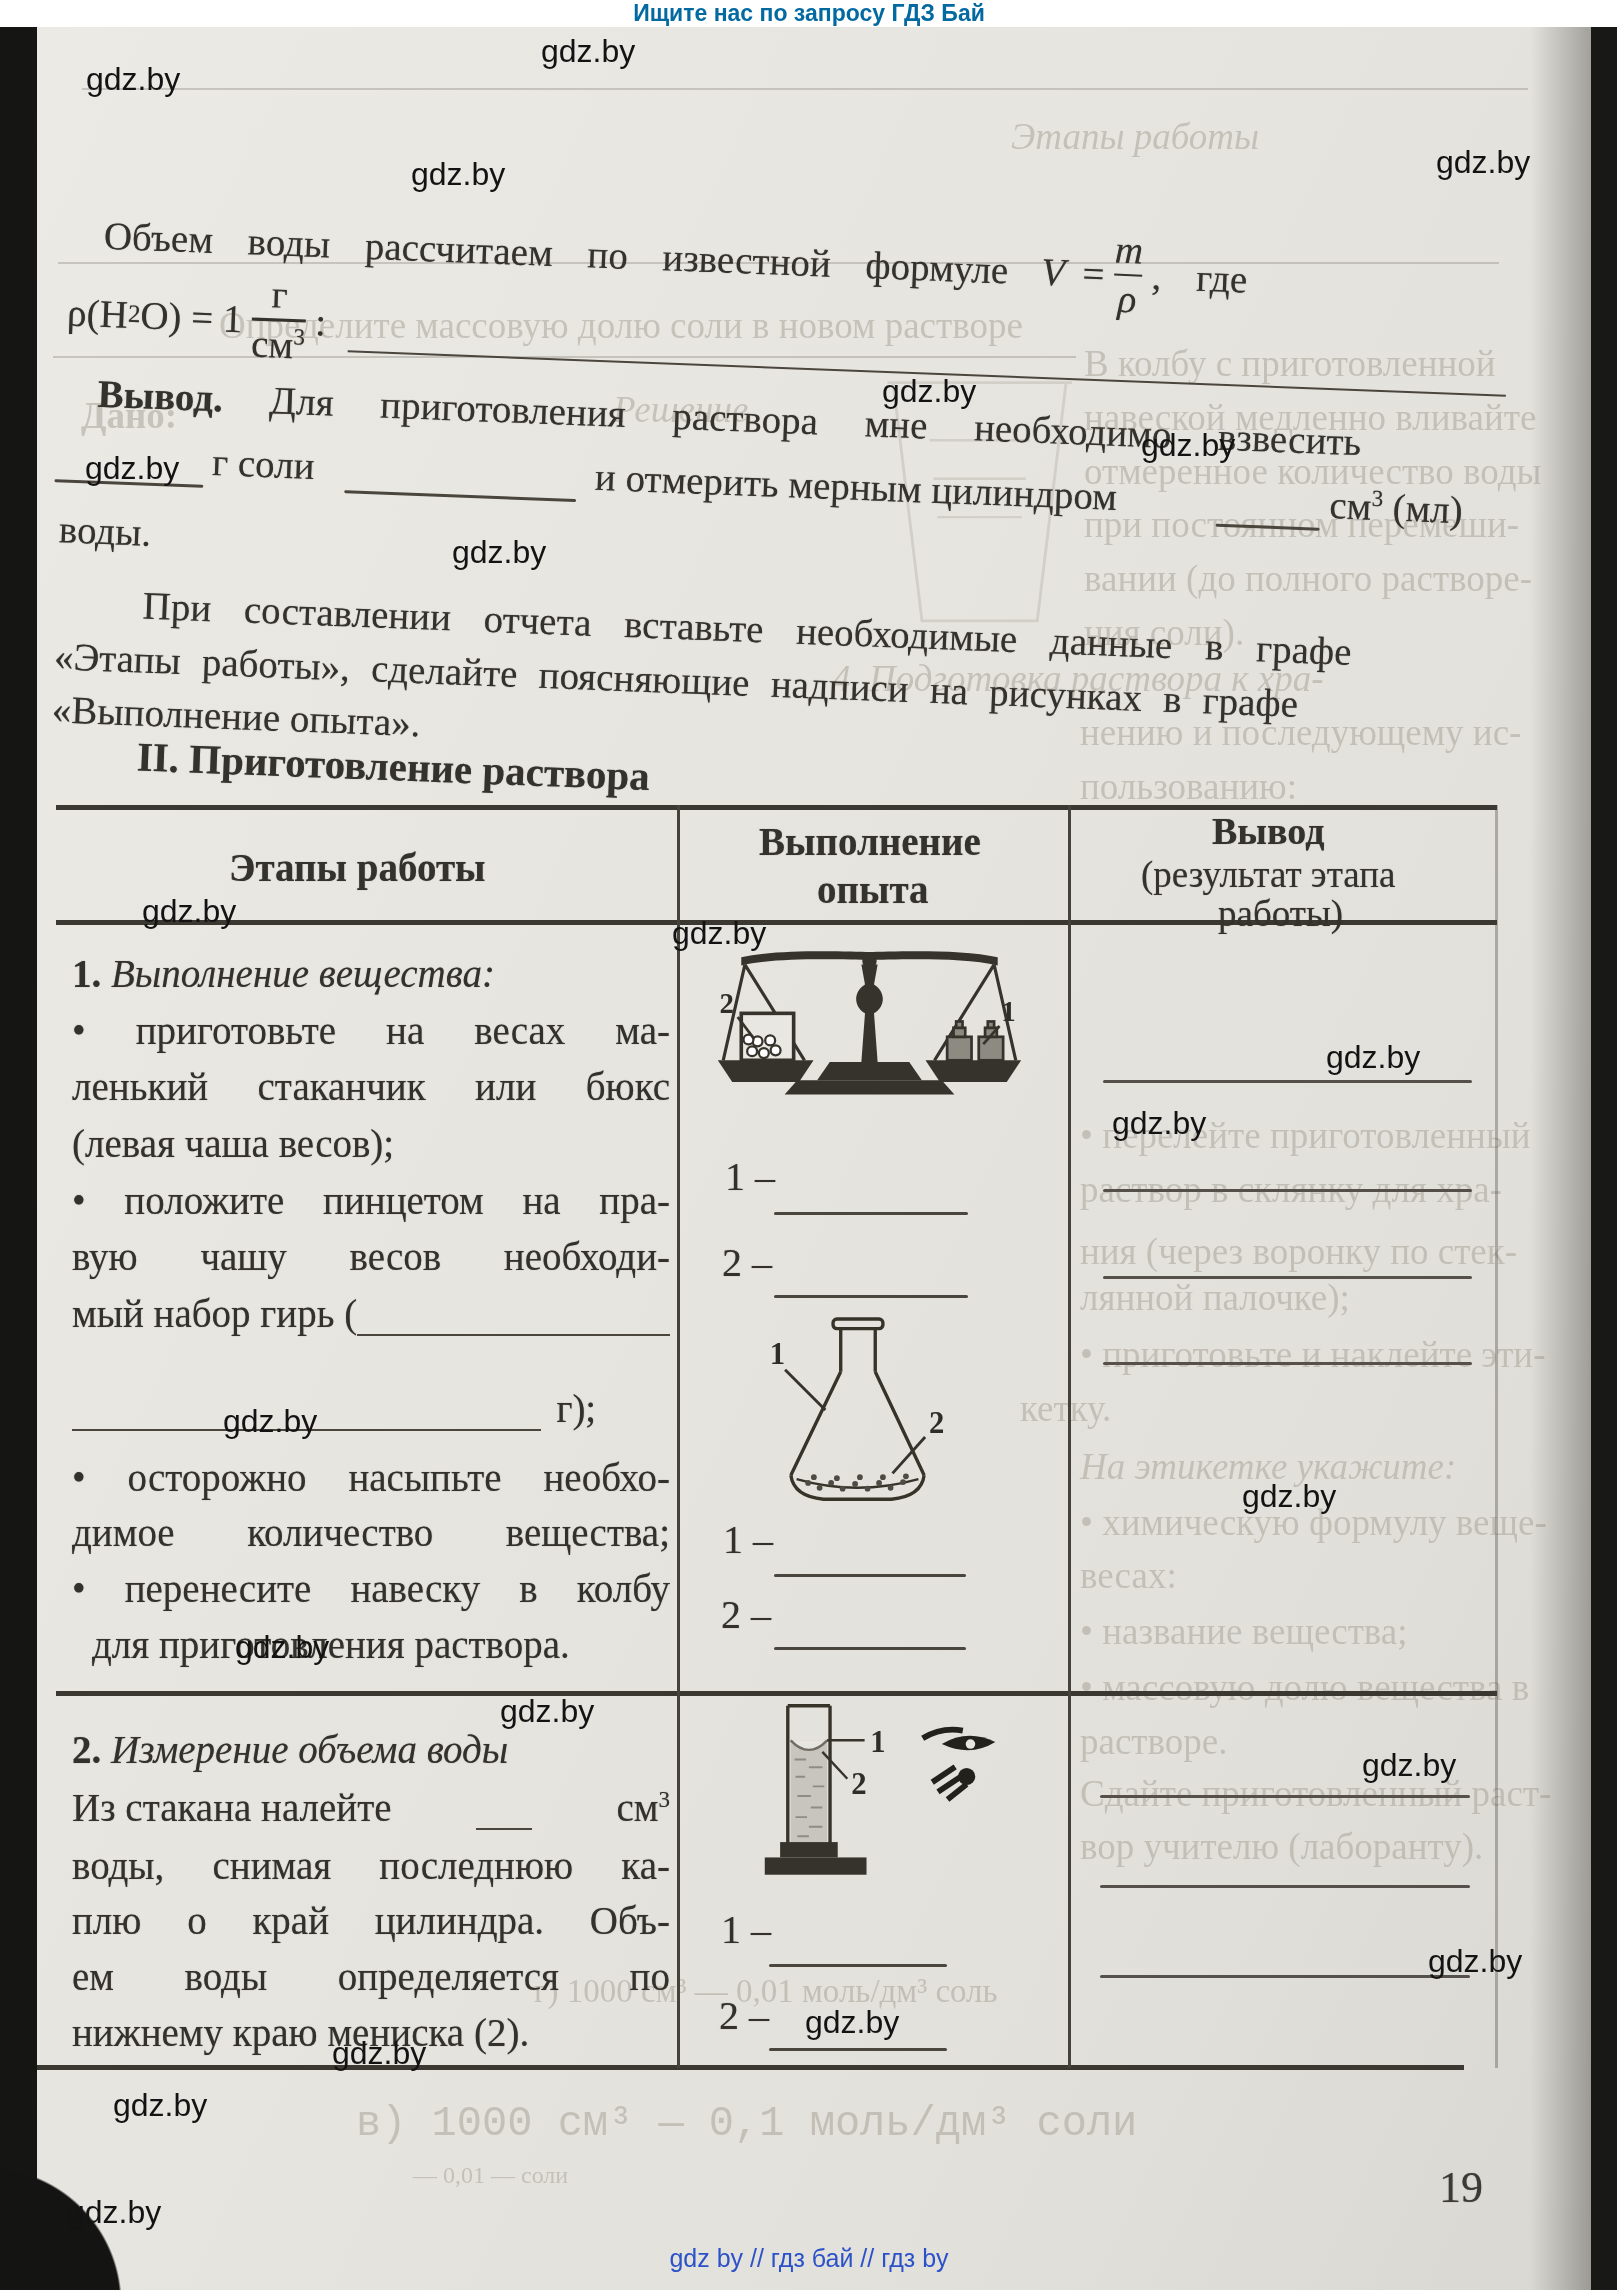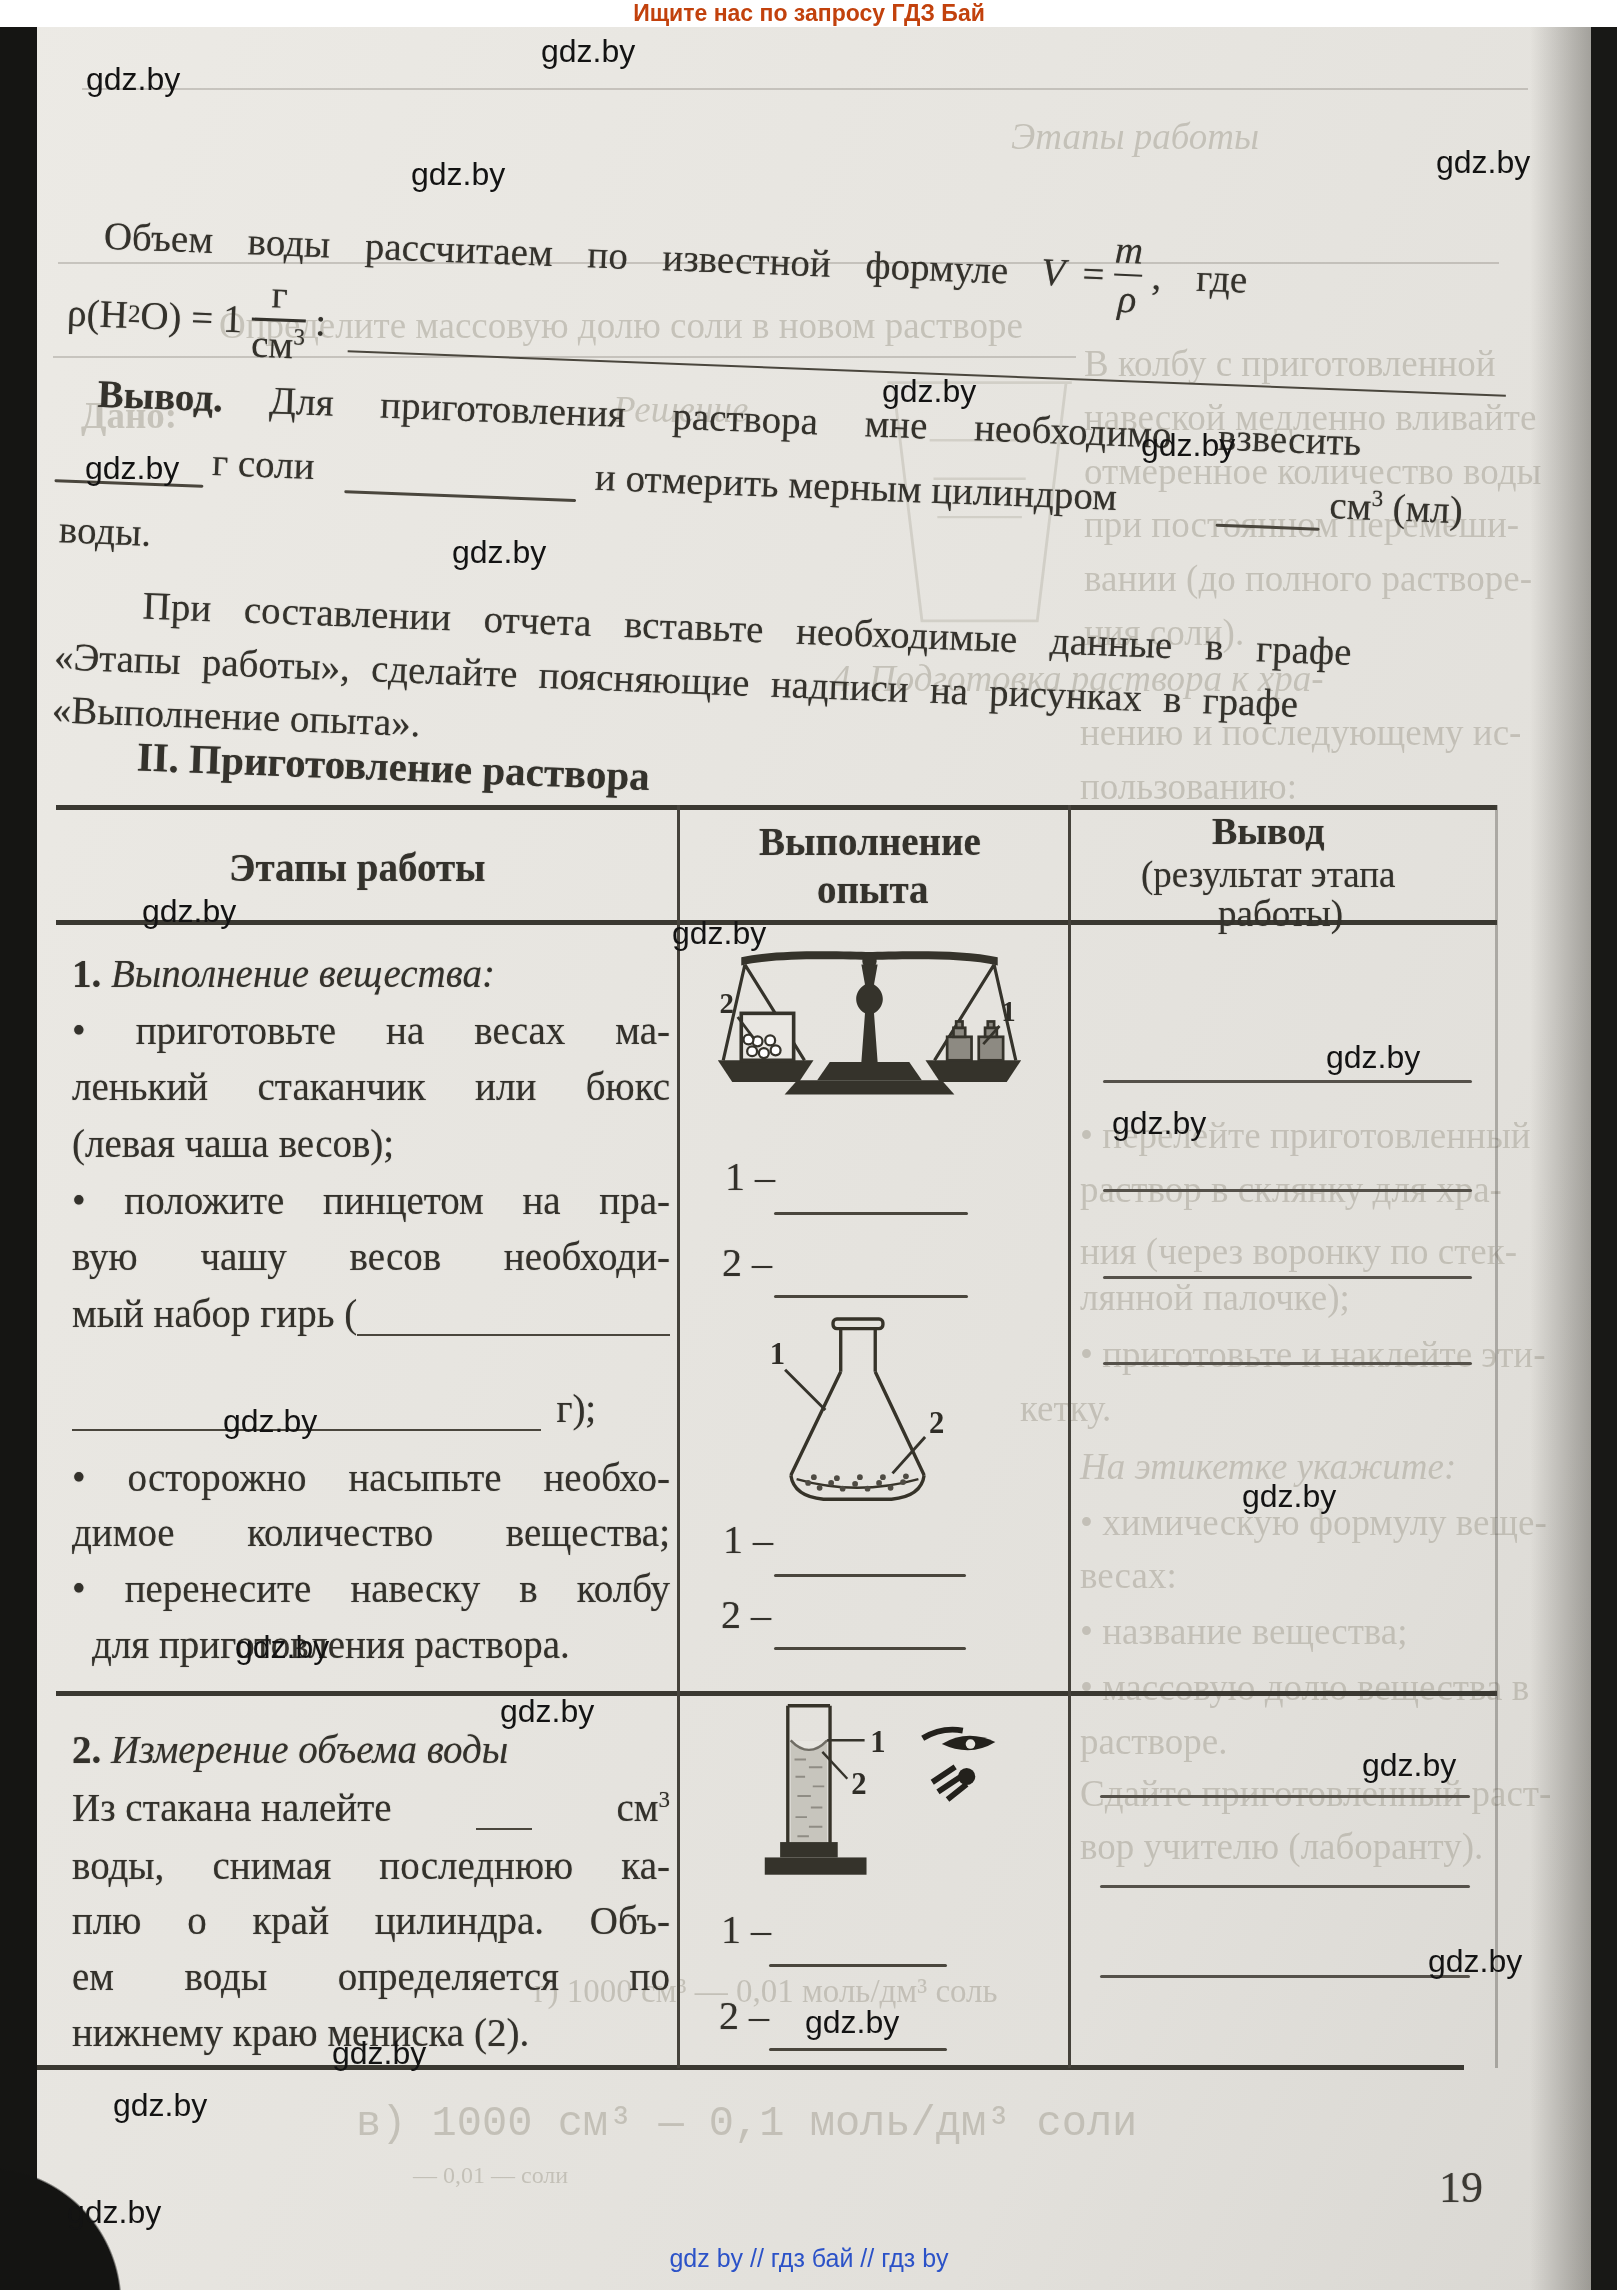"Ищите нас по запросу ГДЗ" .green { color: #c2410c -> #0369a1 }
